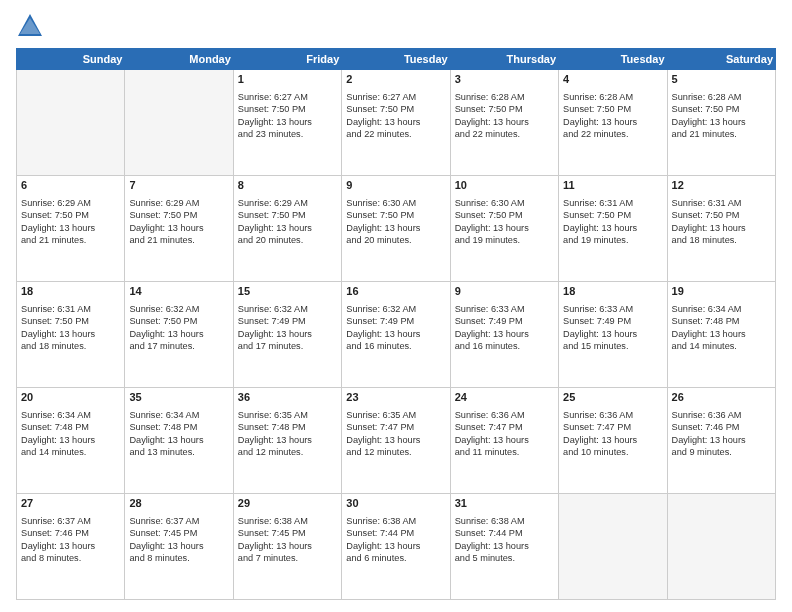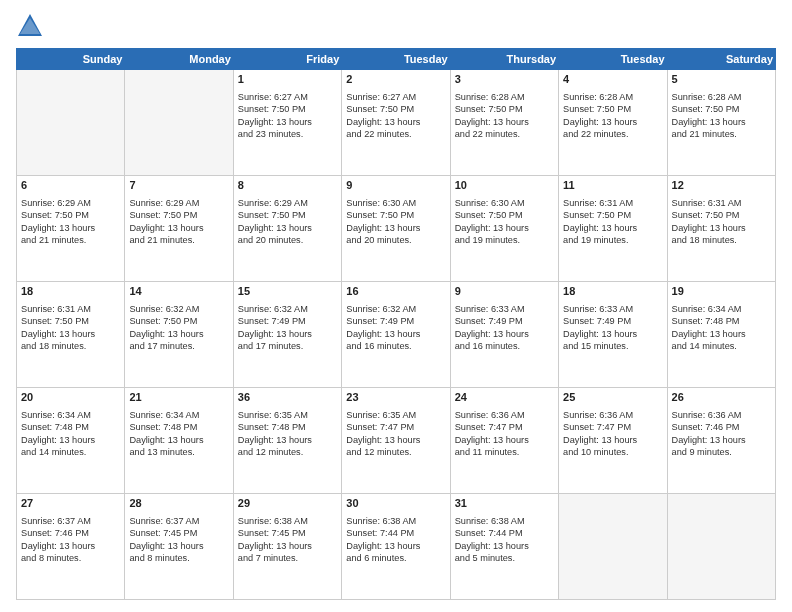"21" span.day-num { text: 21 -> 35 }
